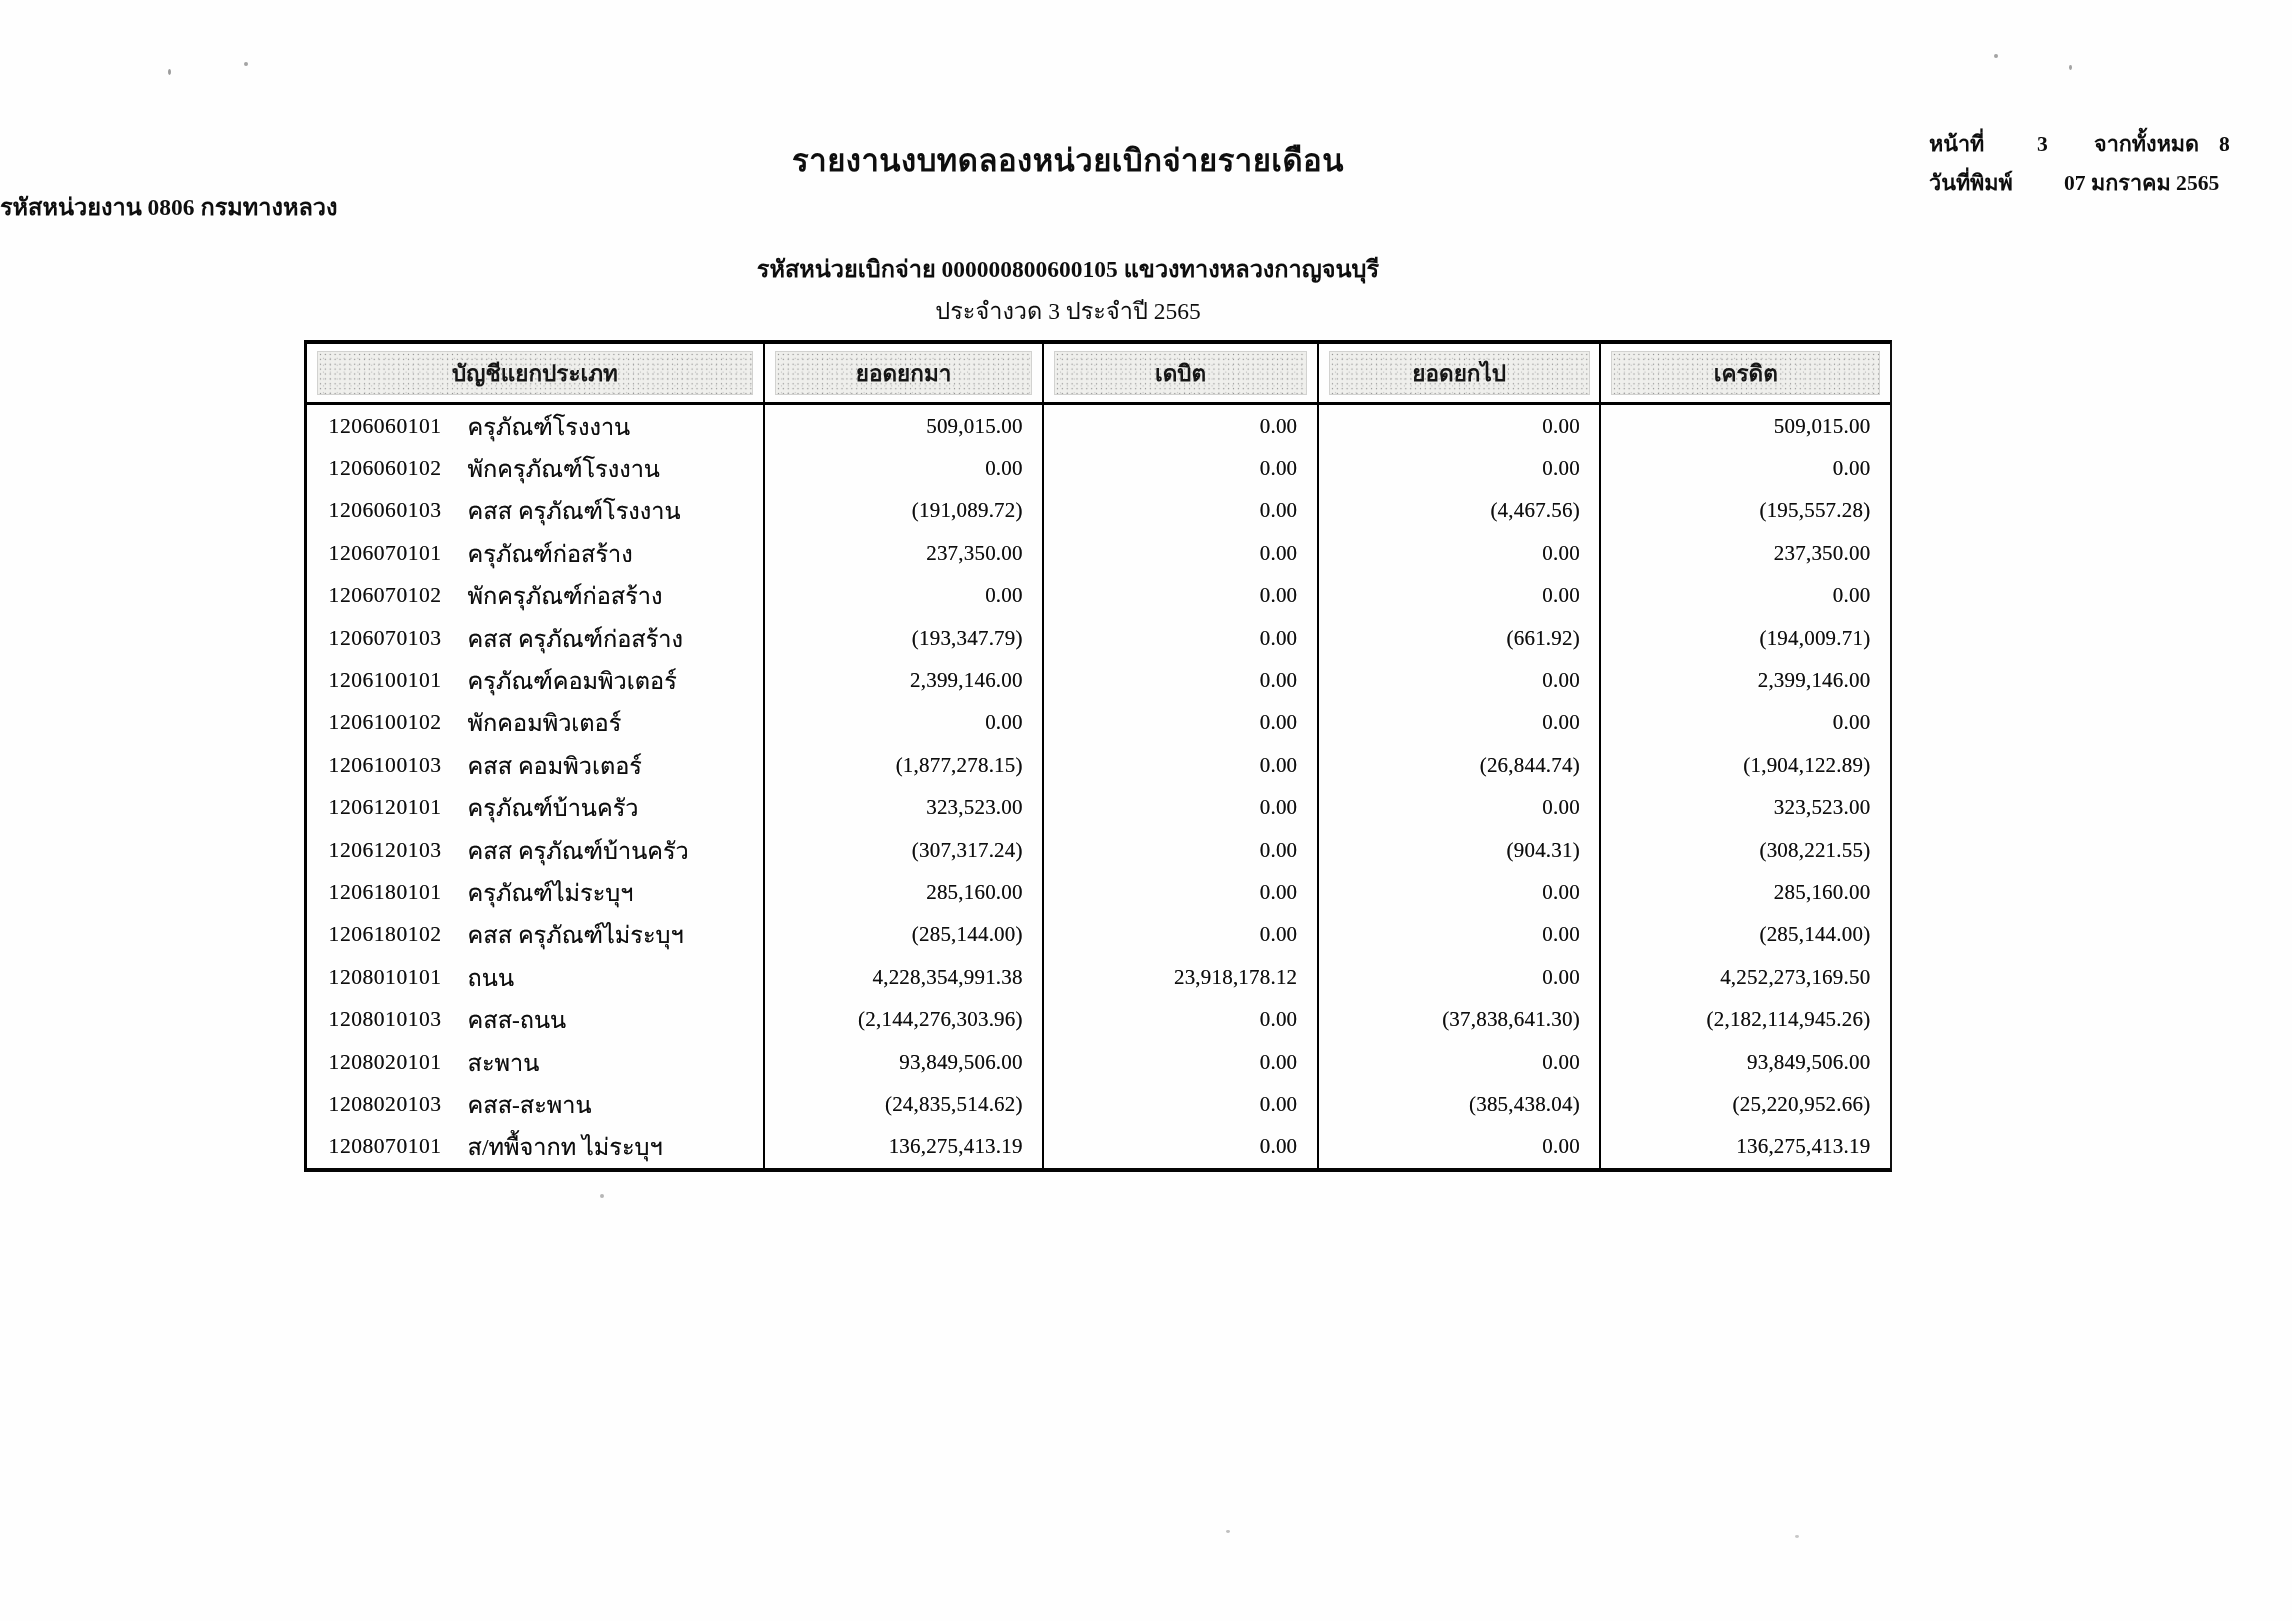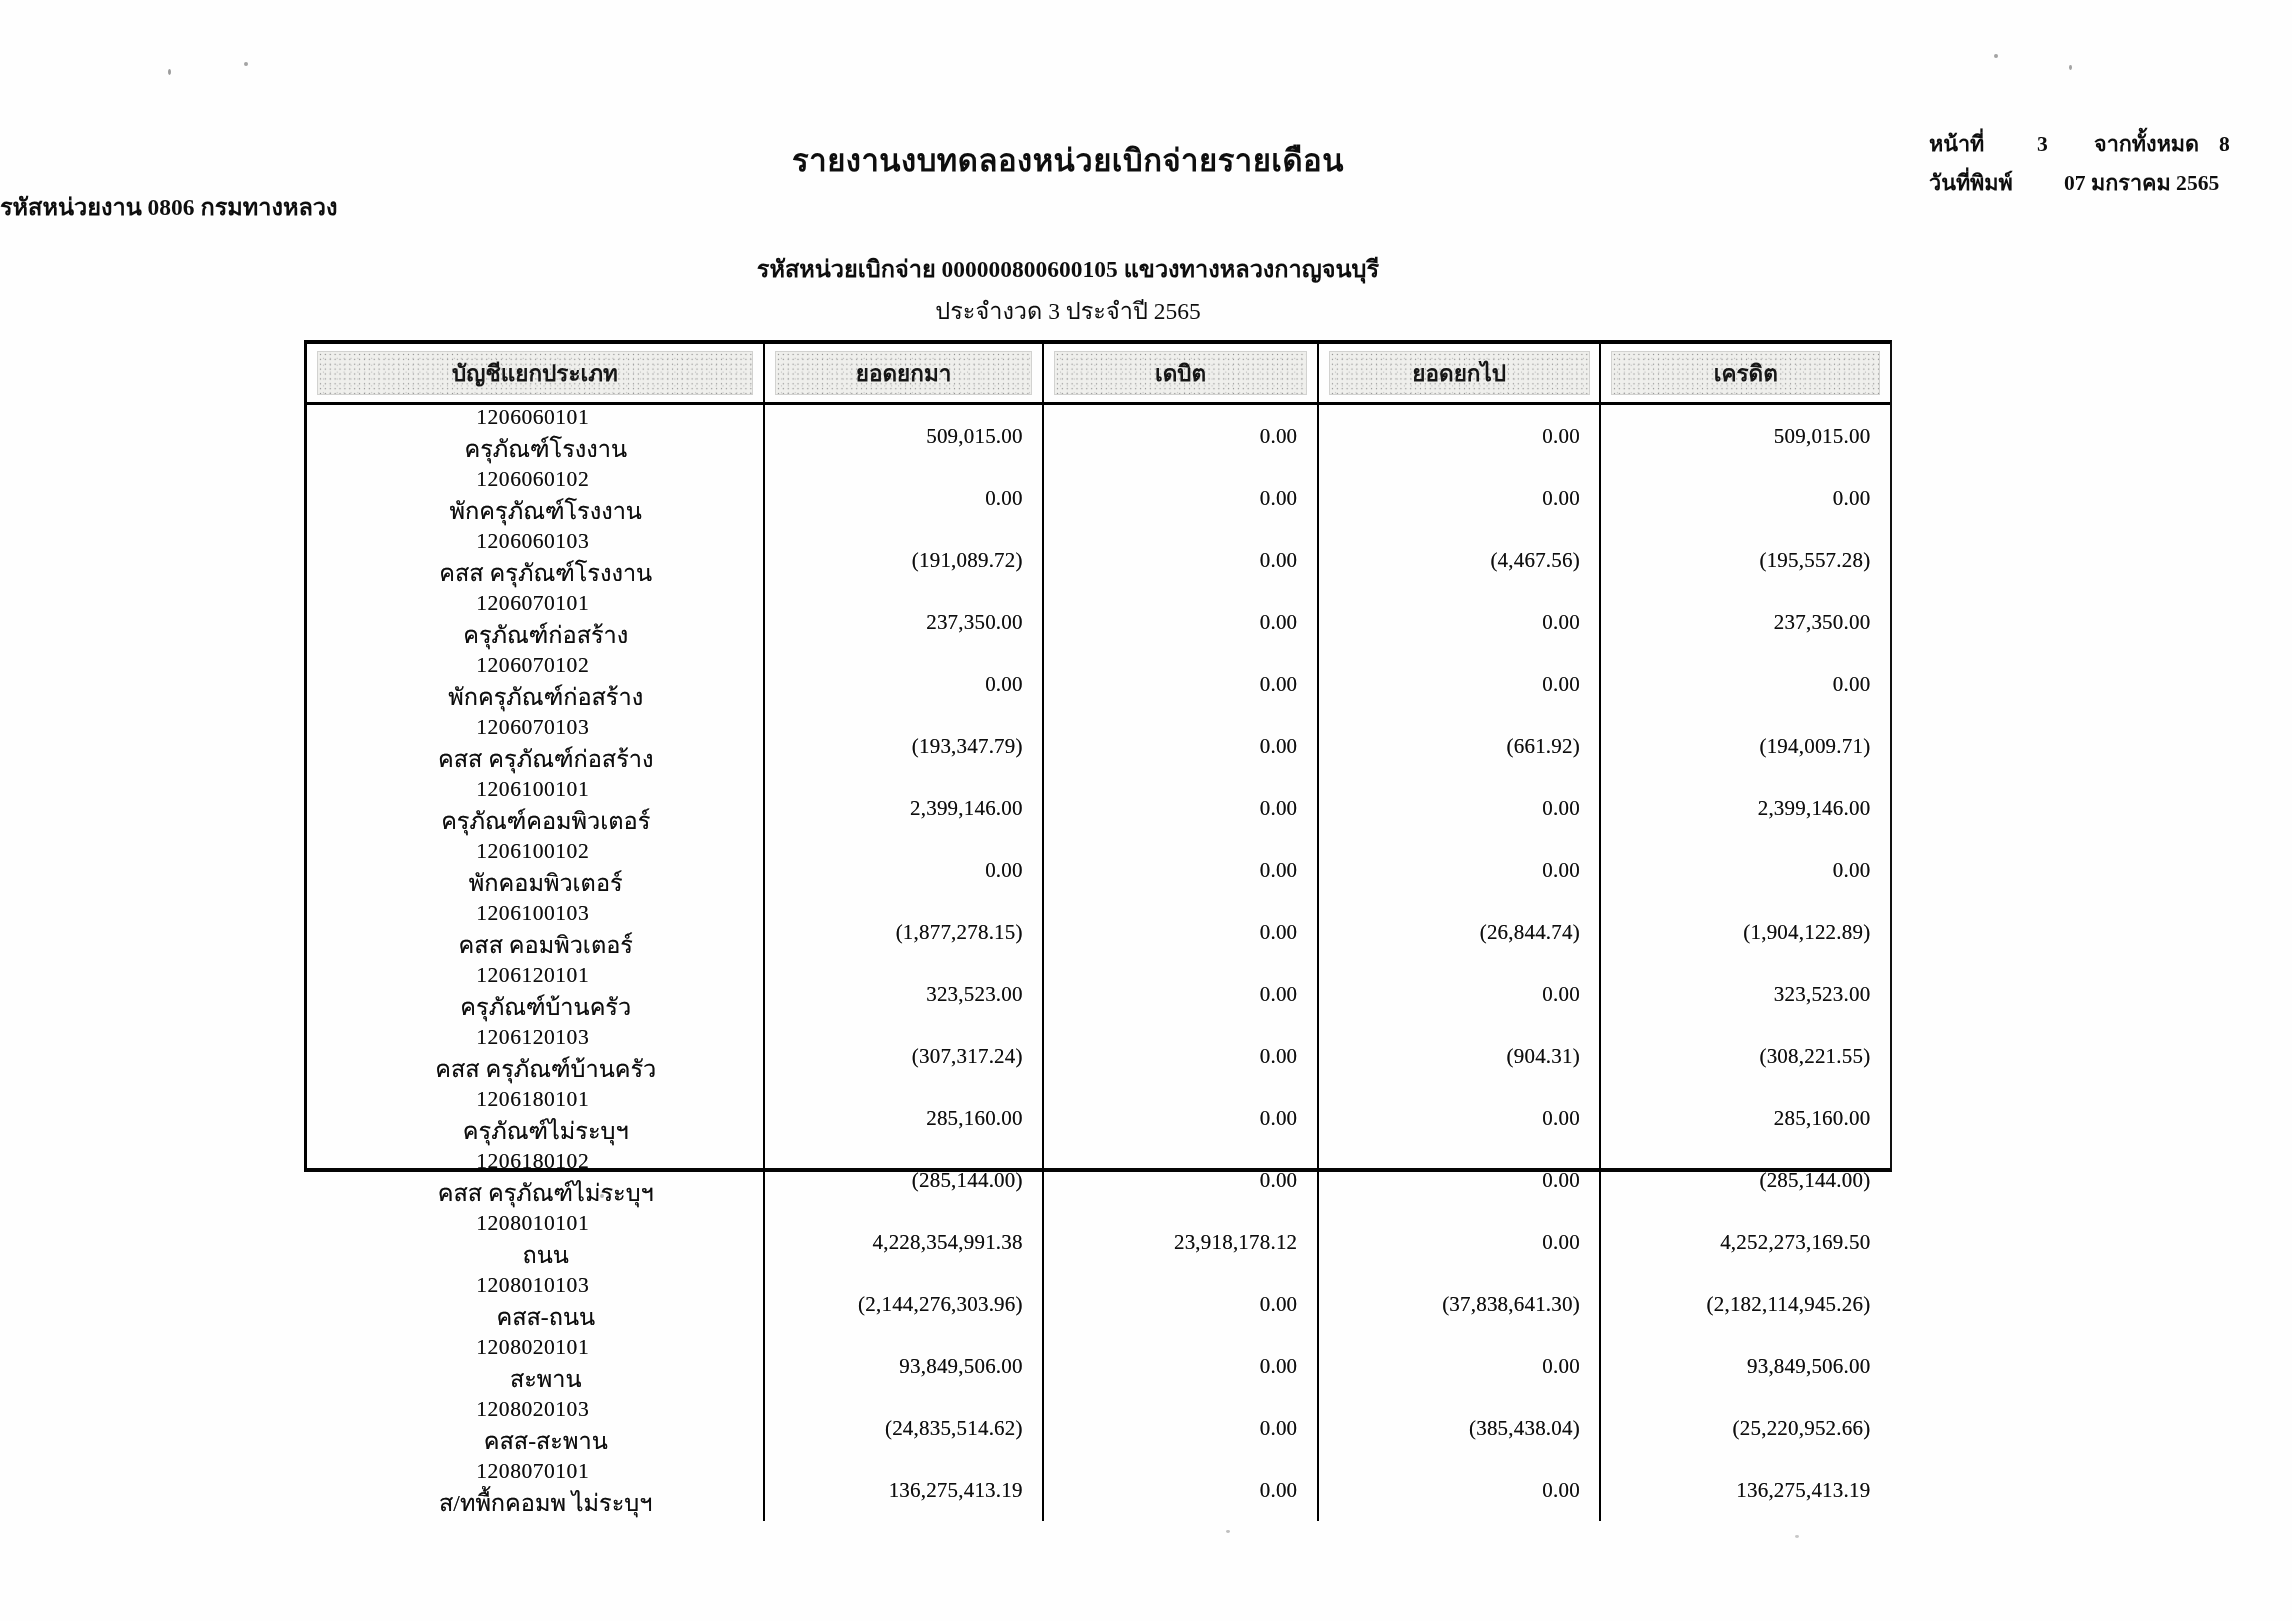"1206060101" .td.acct { flex-direction: column -> none }
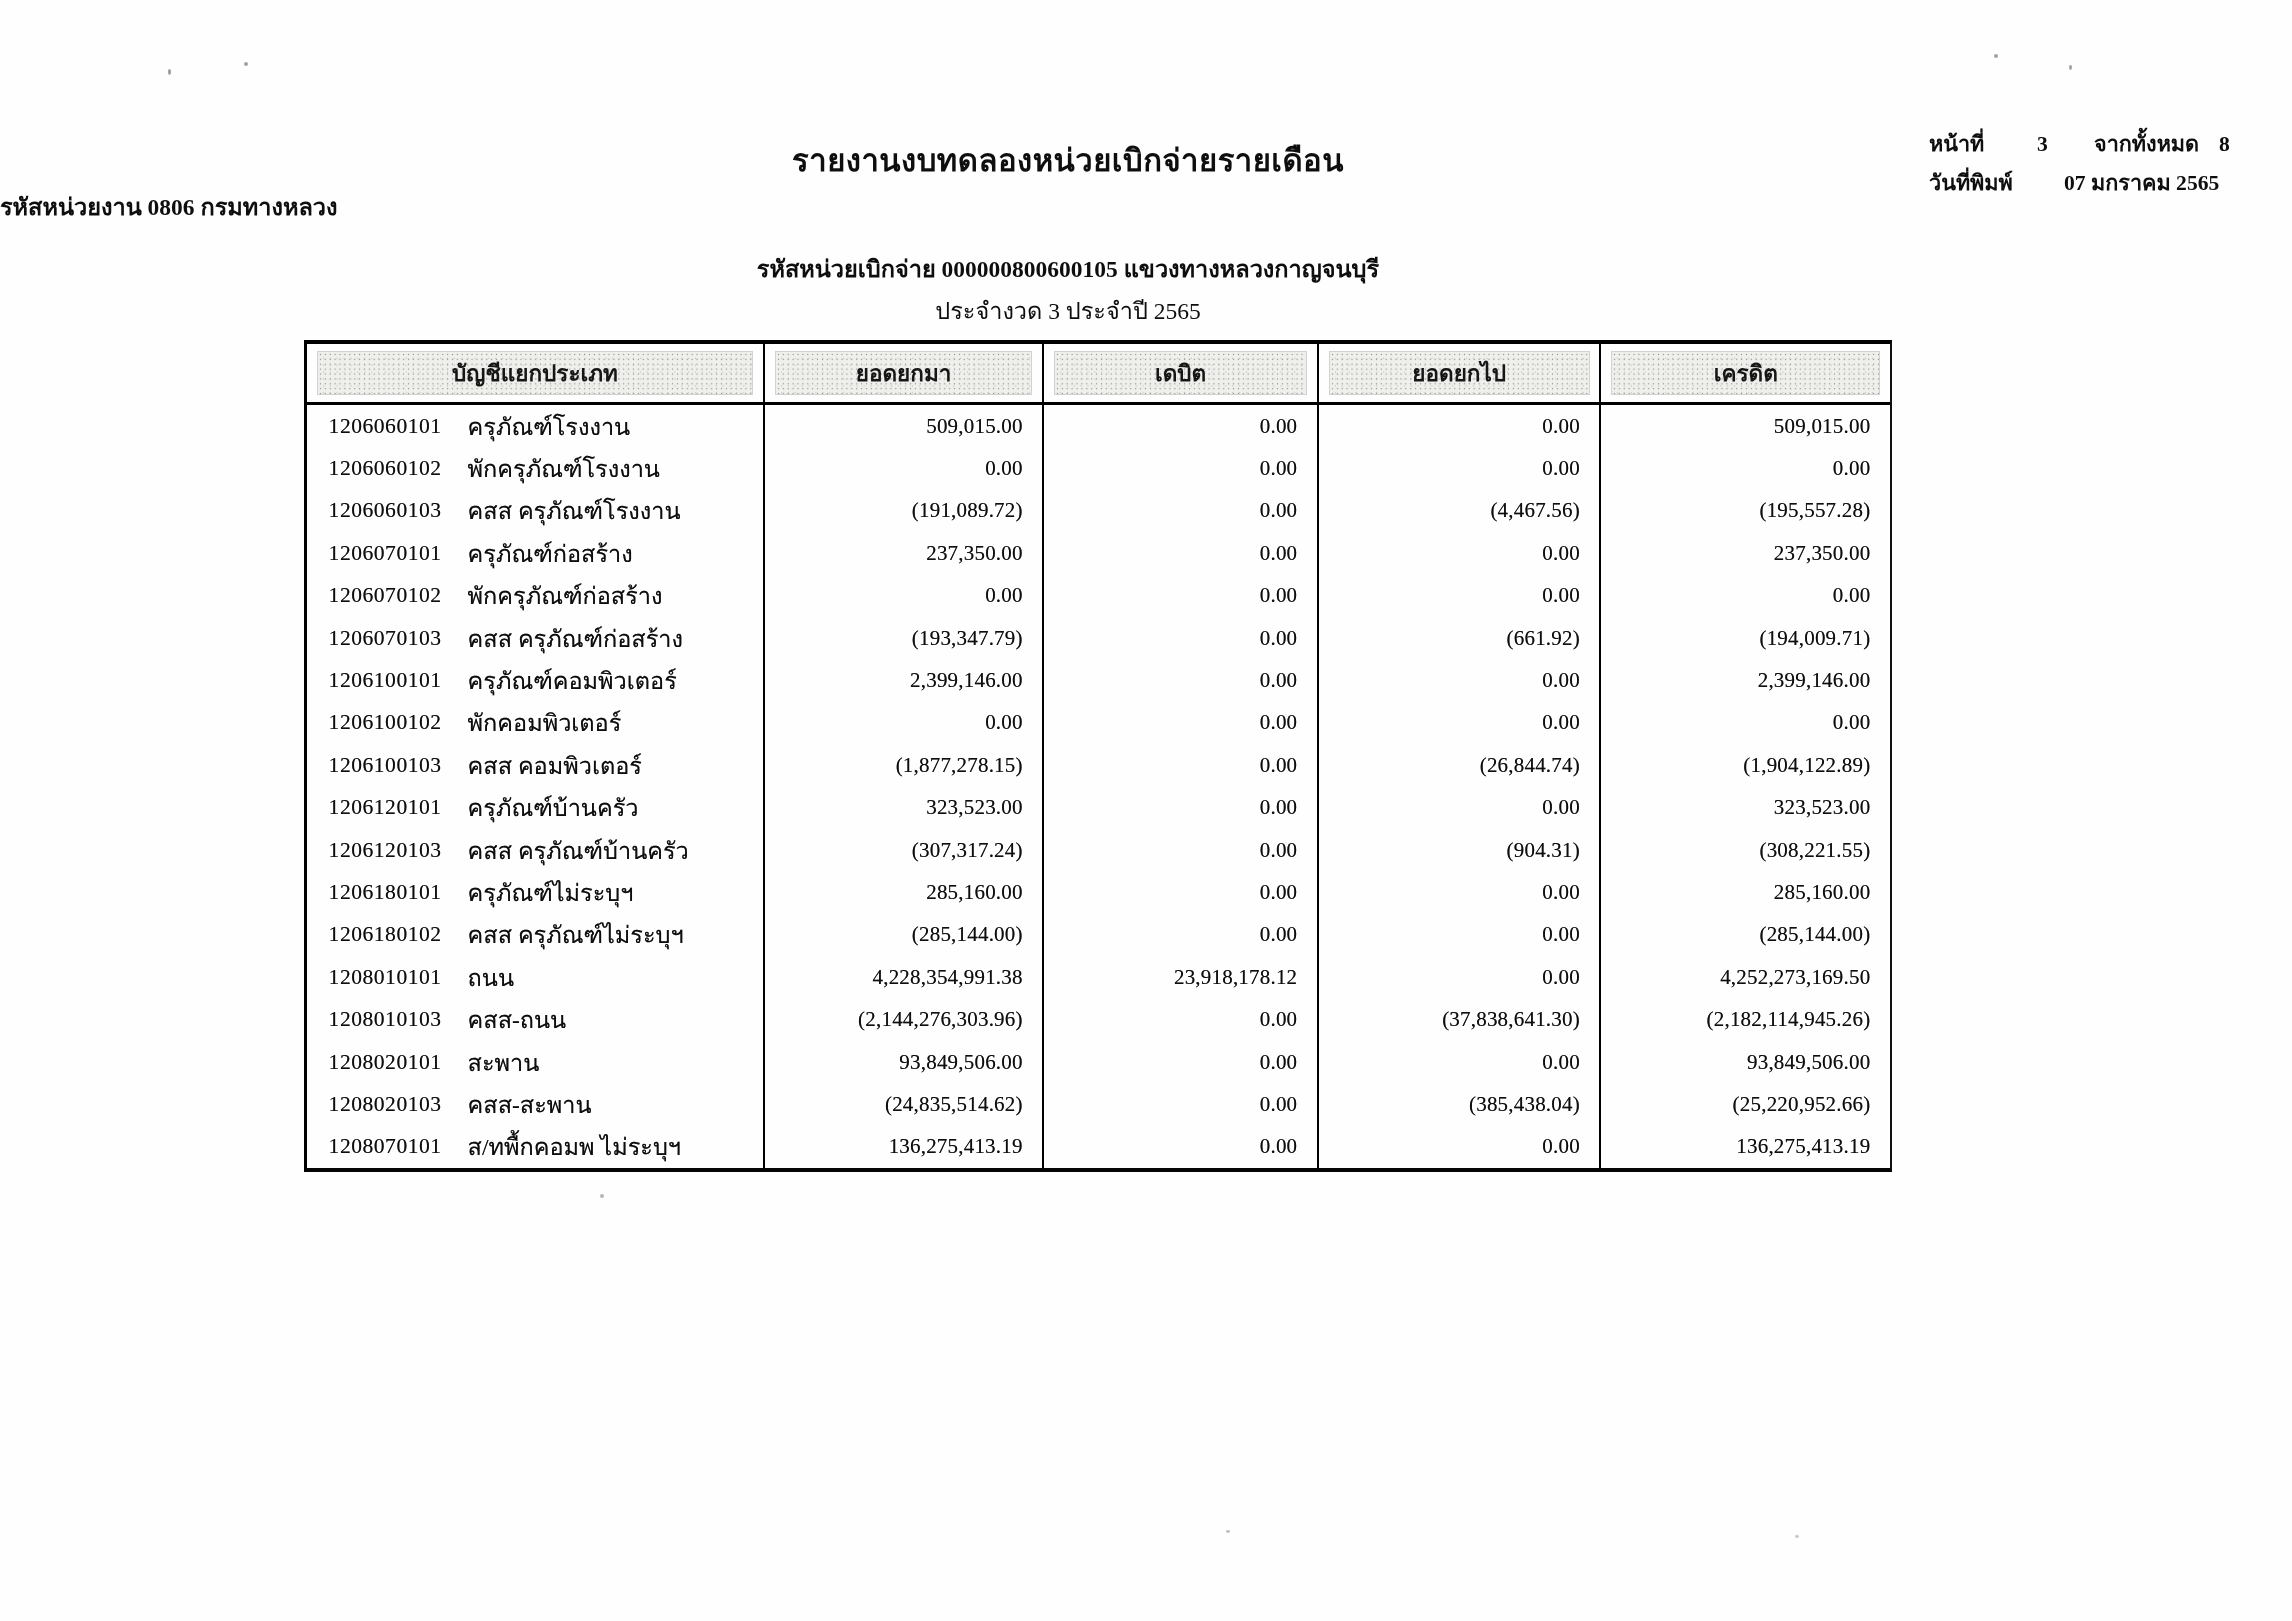"ส/ทพื้กคอมพ ไม่ระบุฯ" span.acc-name { text: ส/ทพื้กคอมพ -> ส/ทพื้จากท }
